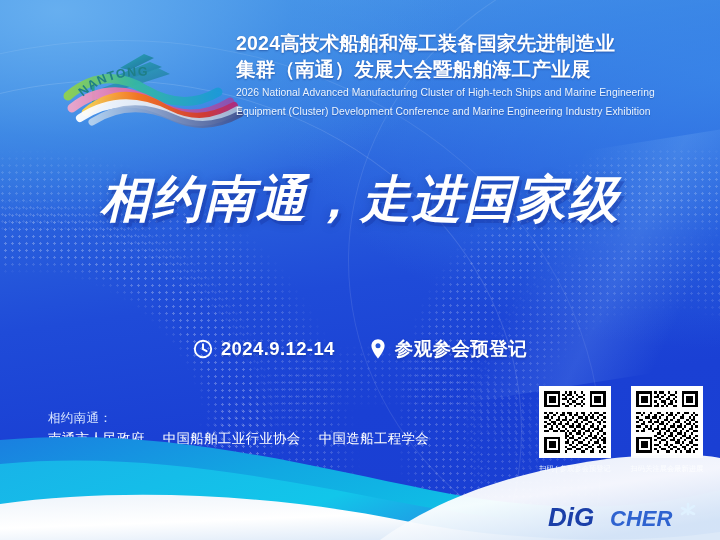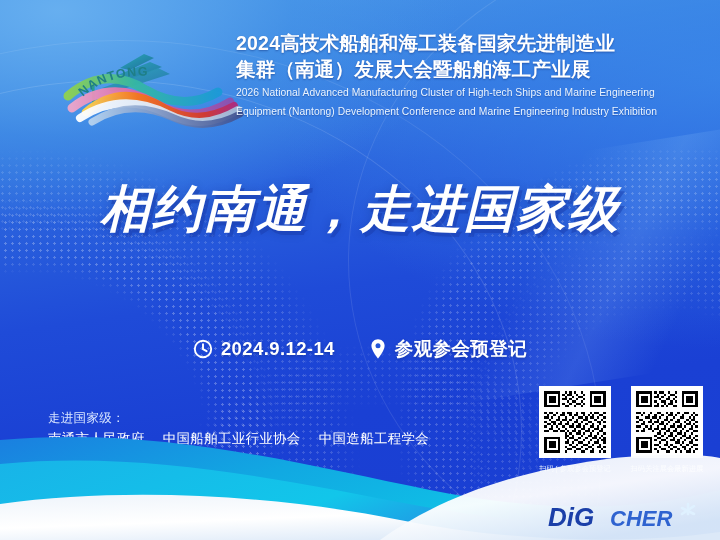"Equipment (Nantong) Development" div.en-title { text: Nantong -> Cluster }
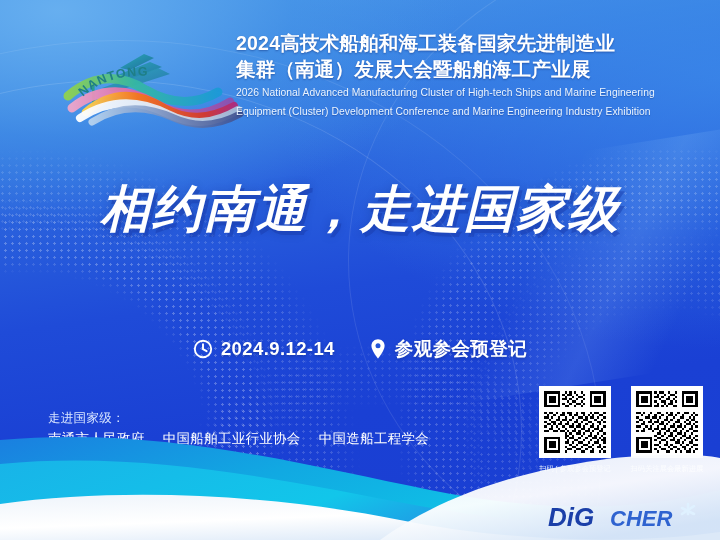"相约南通，走进国家级" .headline { margin-top: 10px -> none }
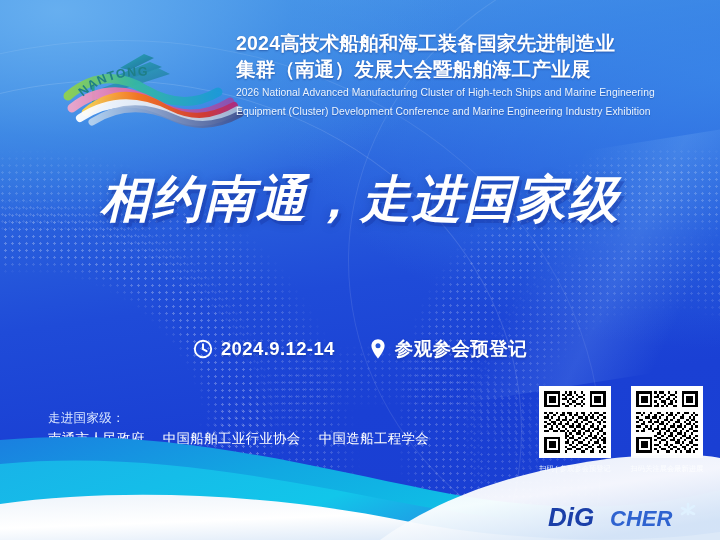"走进国家级：" div.lbl { text: 走进国家级 -> 相约南通 }
